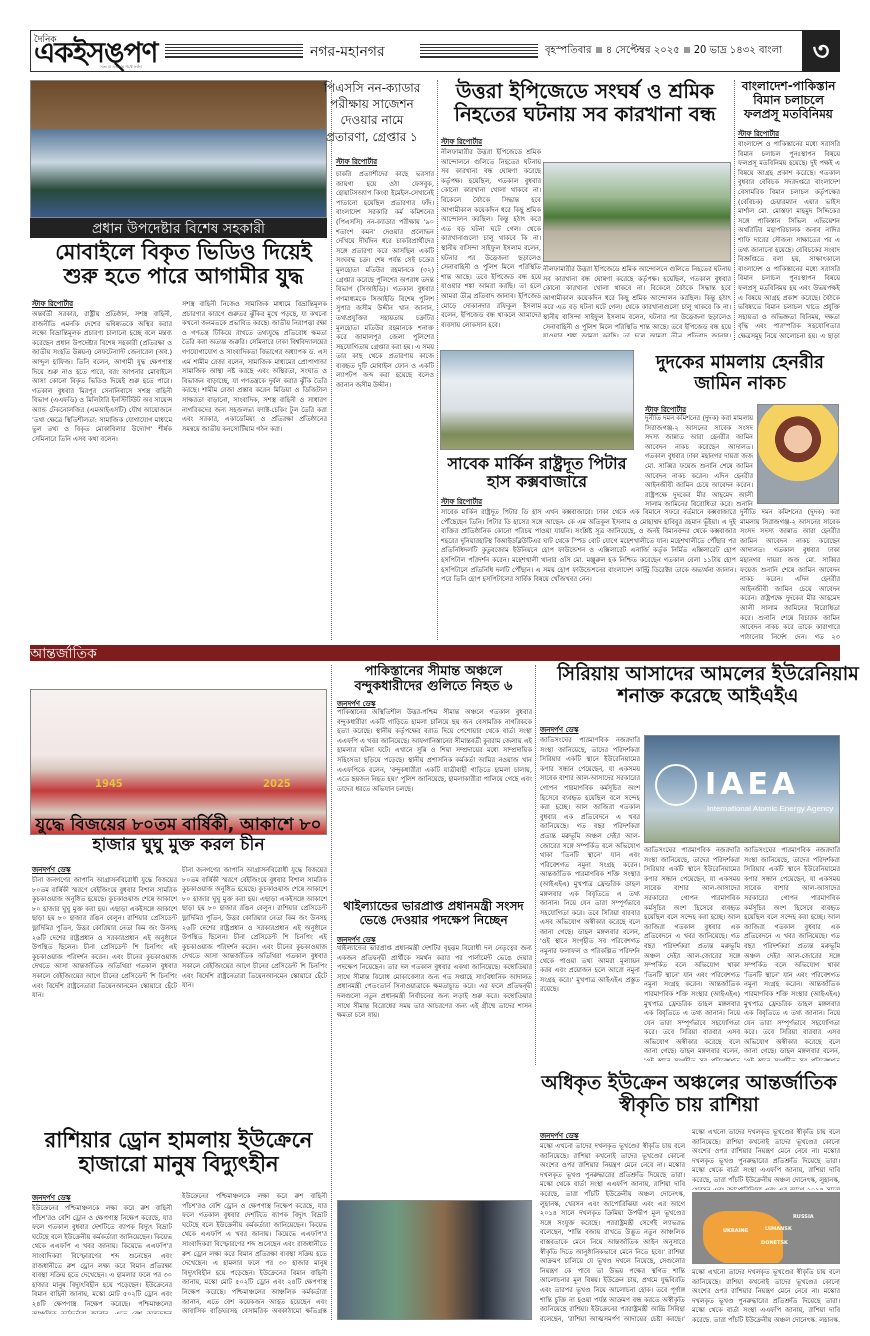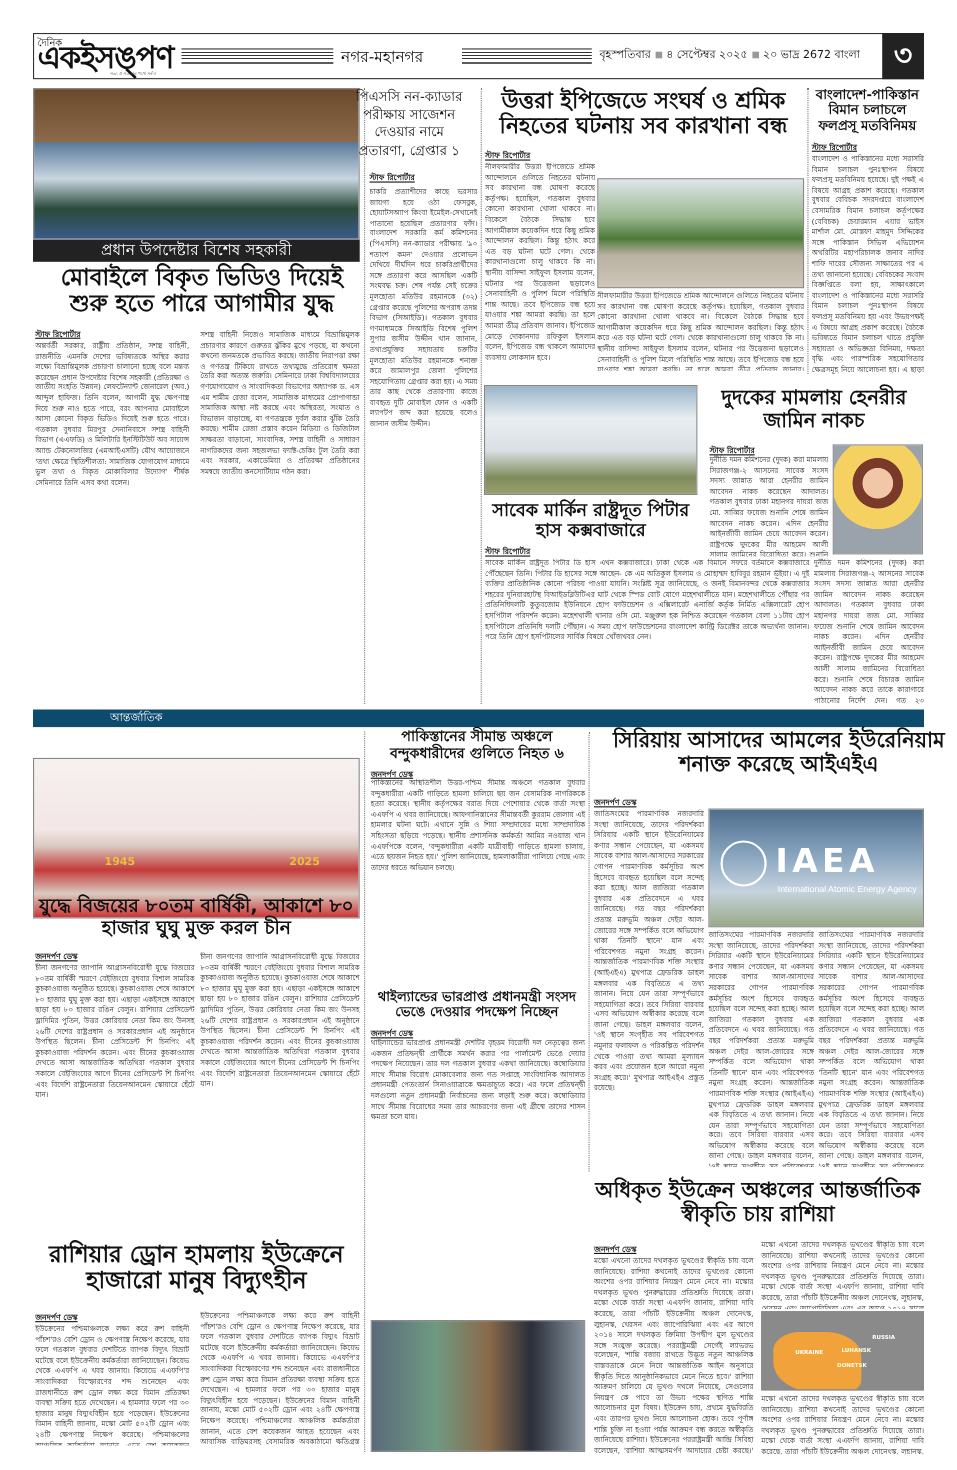"২০ ভাদ্র 2672 বাংলা" span { text: ২০ ভাদ্র 2672 -> 20 ভাদ্র ১৪৩২ }
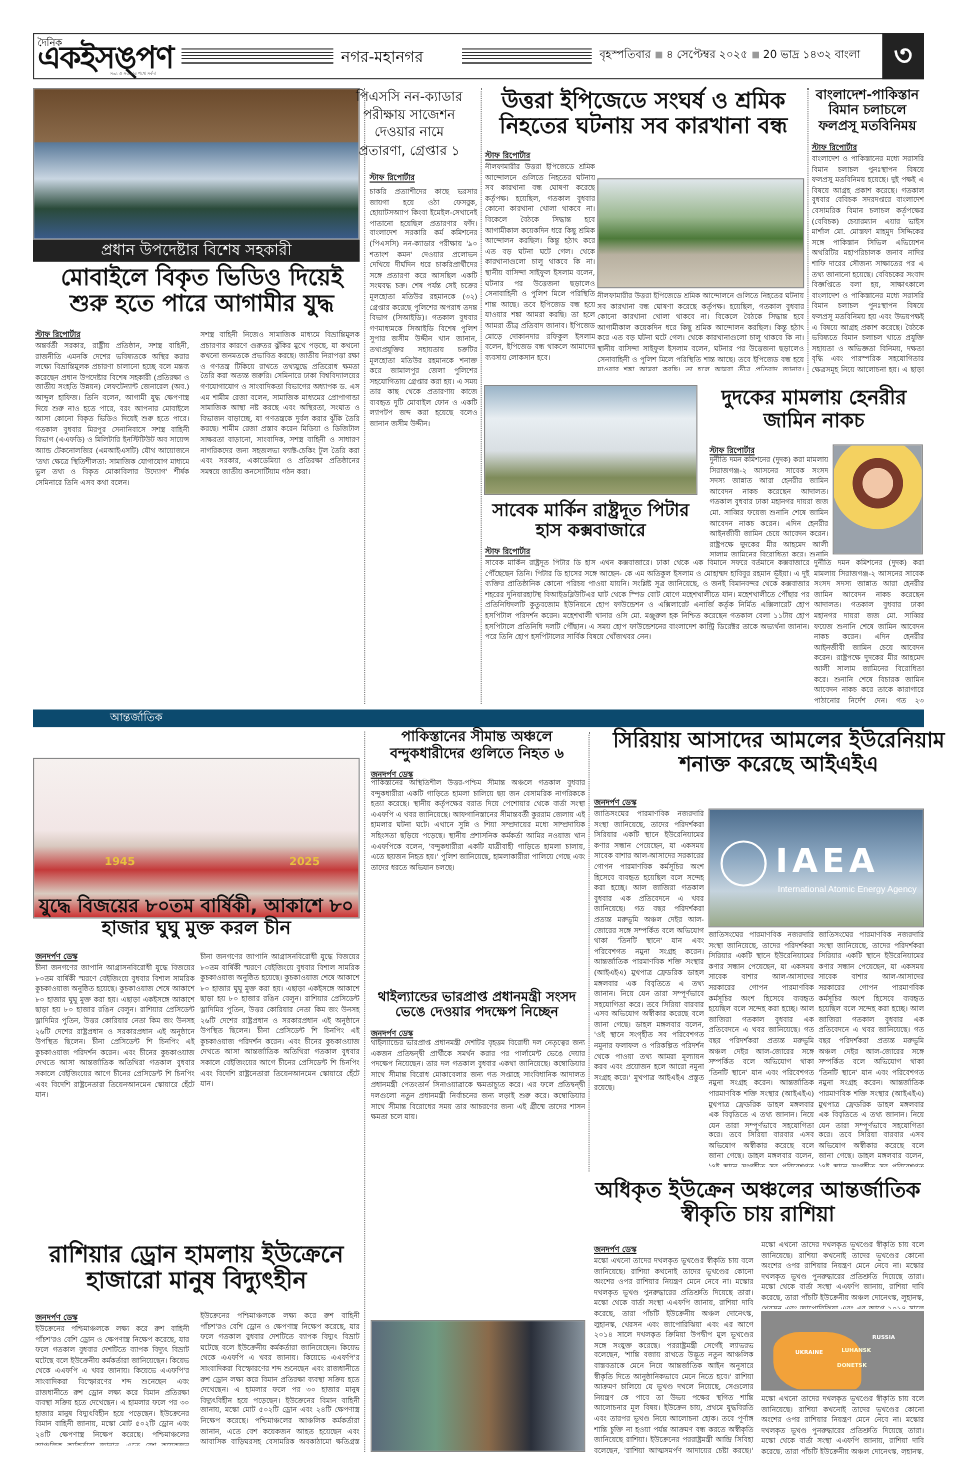"আন্তর্জাতিক" .section-bar { background: #0c4a6e -> #7f1d1d; font-size: 10px -> 14px; padding-left: 70px -> none }
